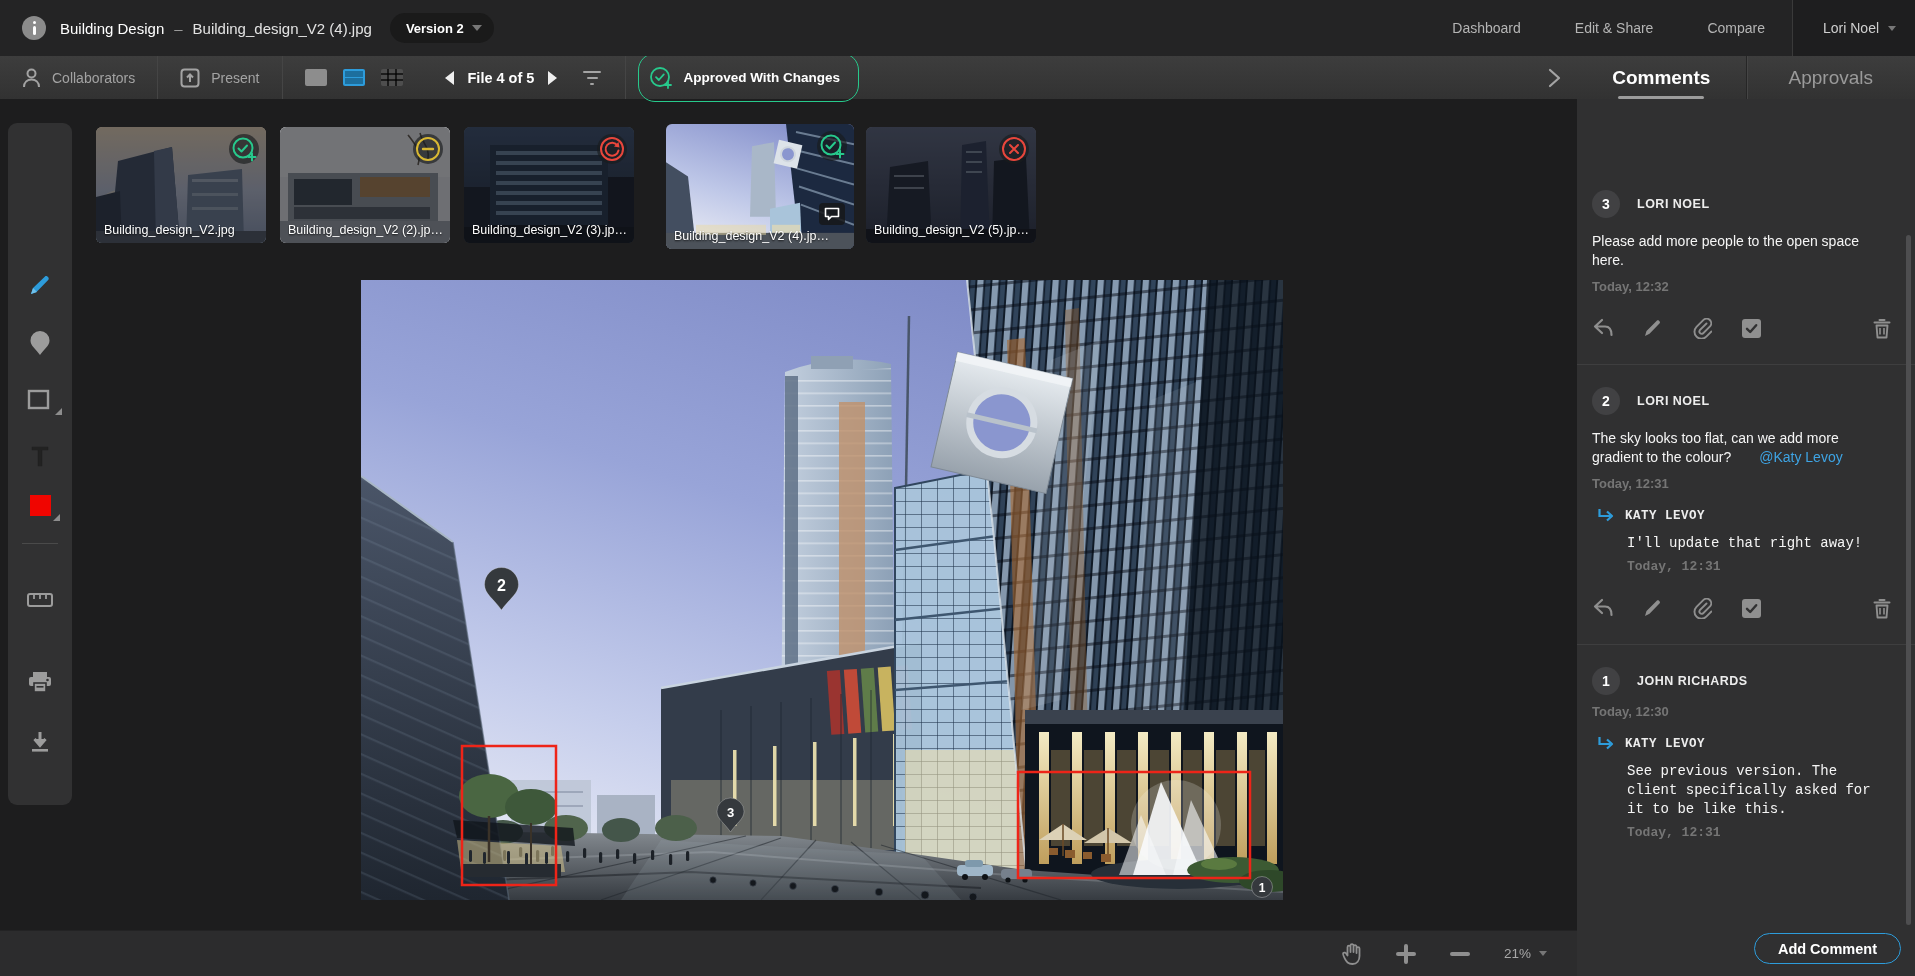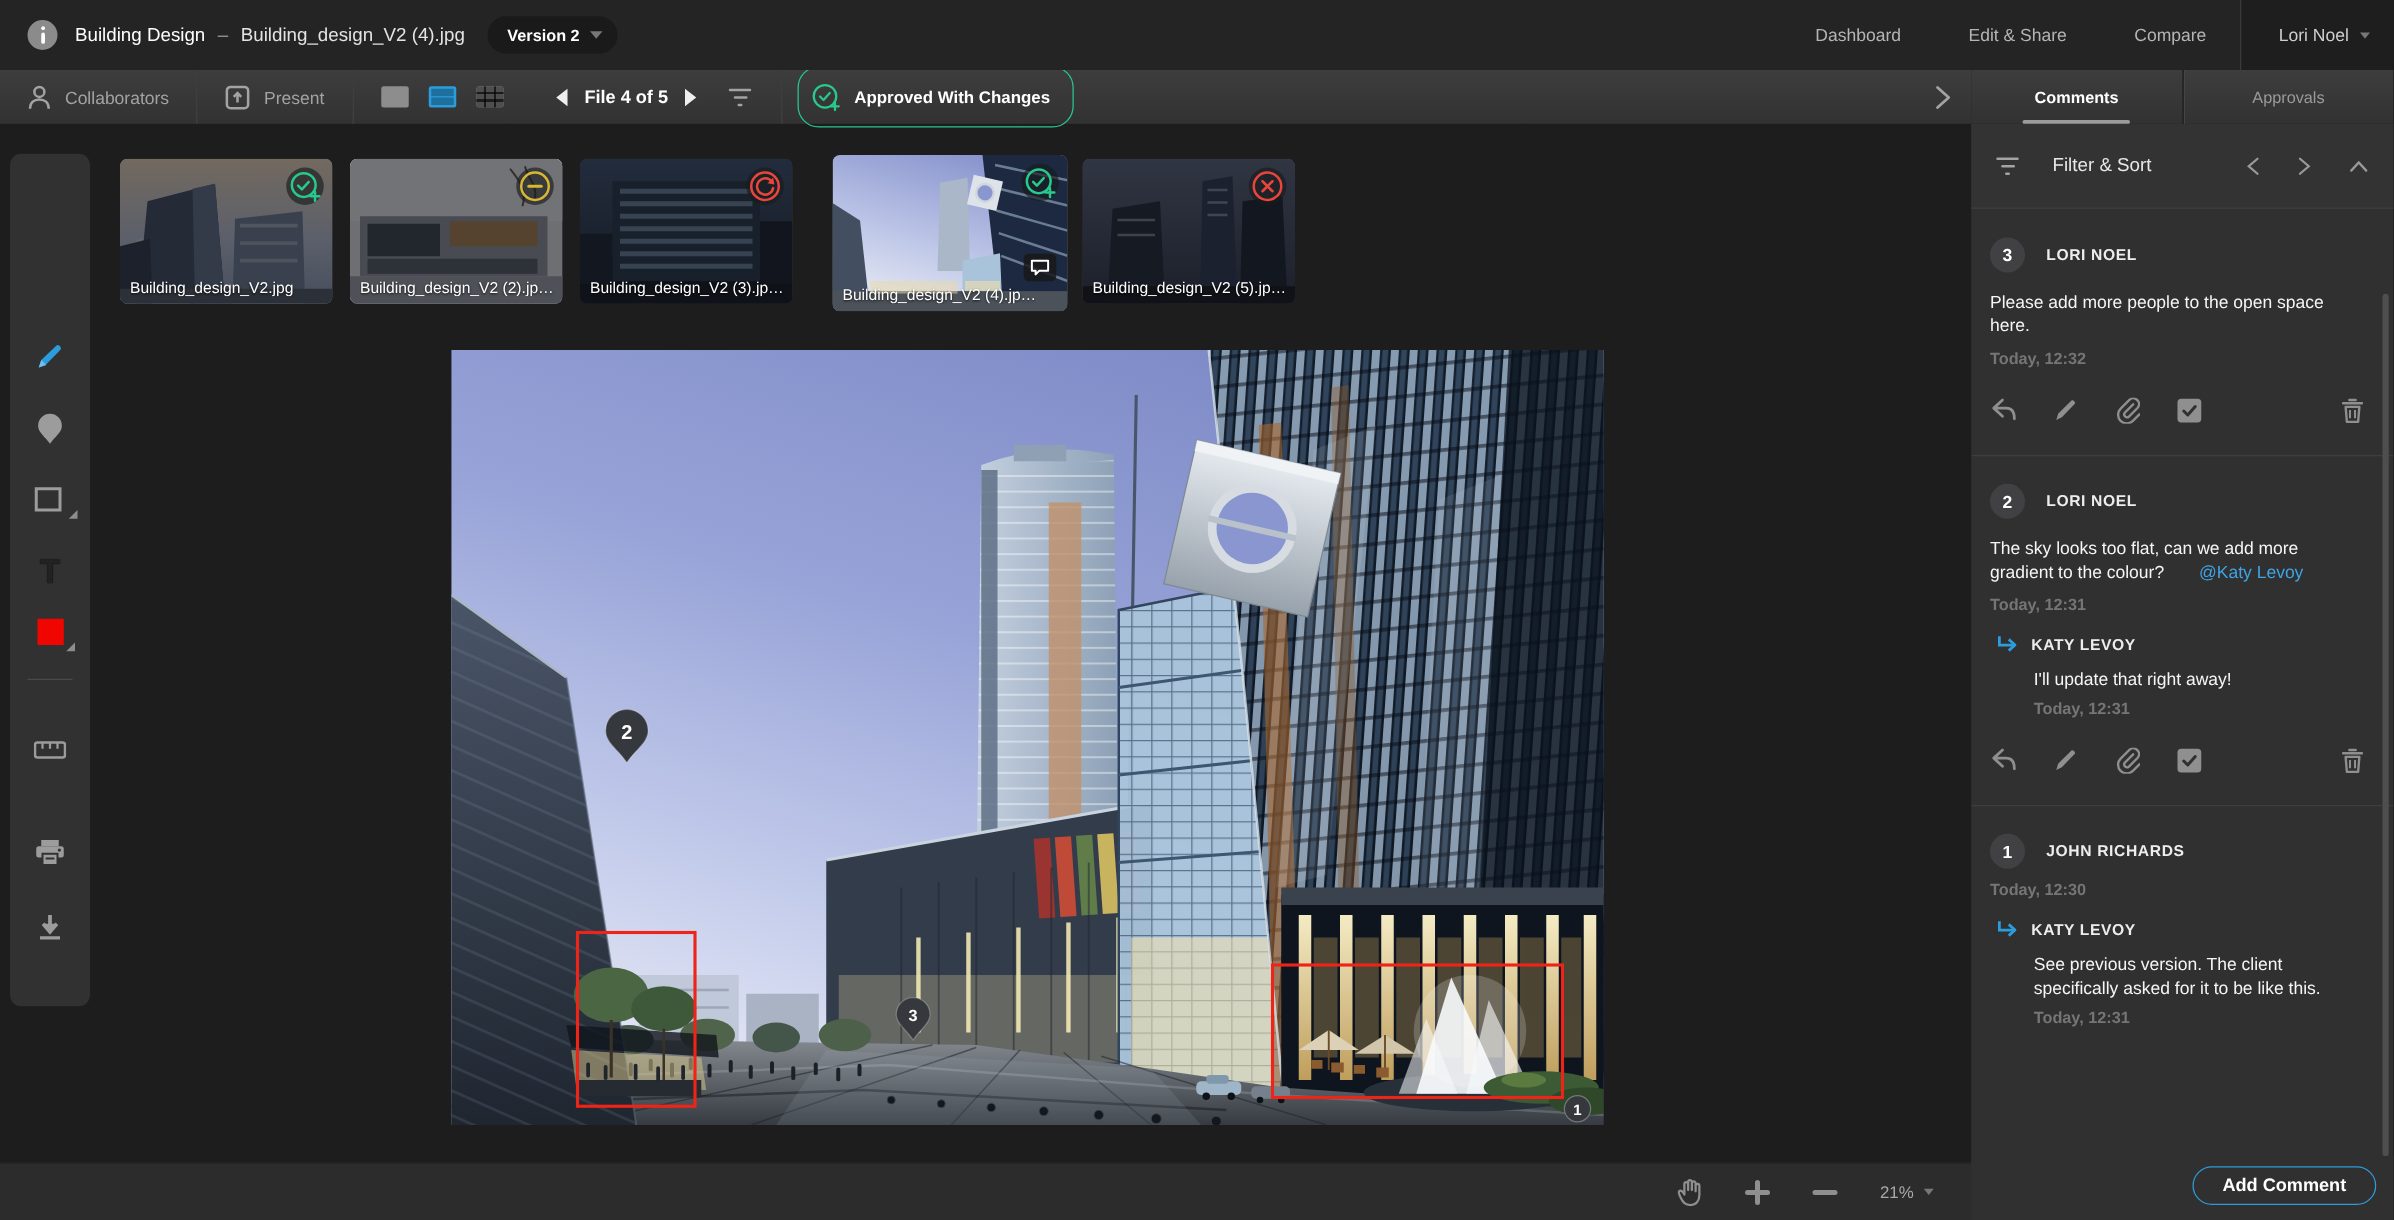"Comments" .tab { font-size: 13px -> 19px }
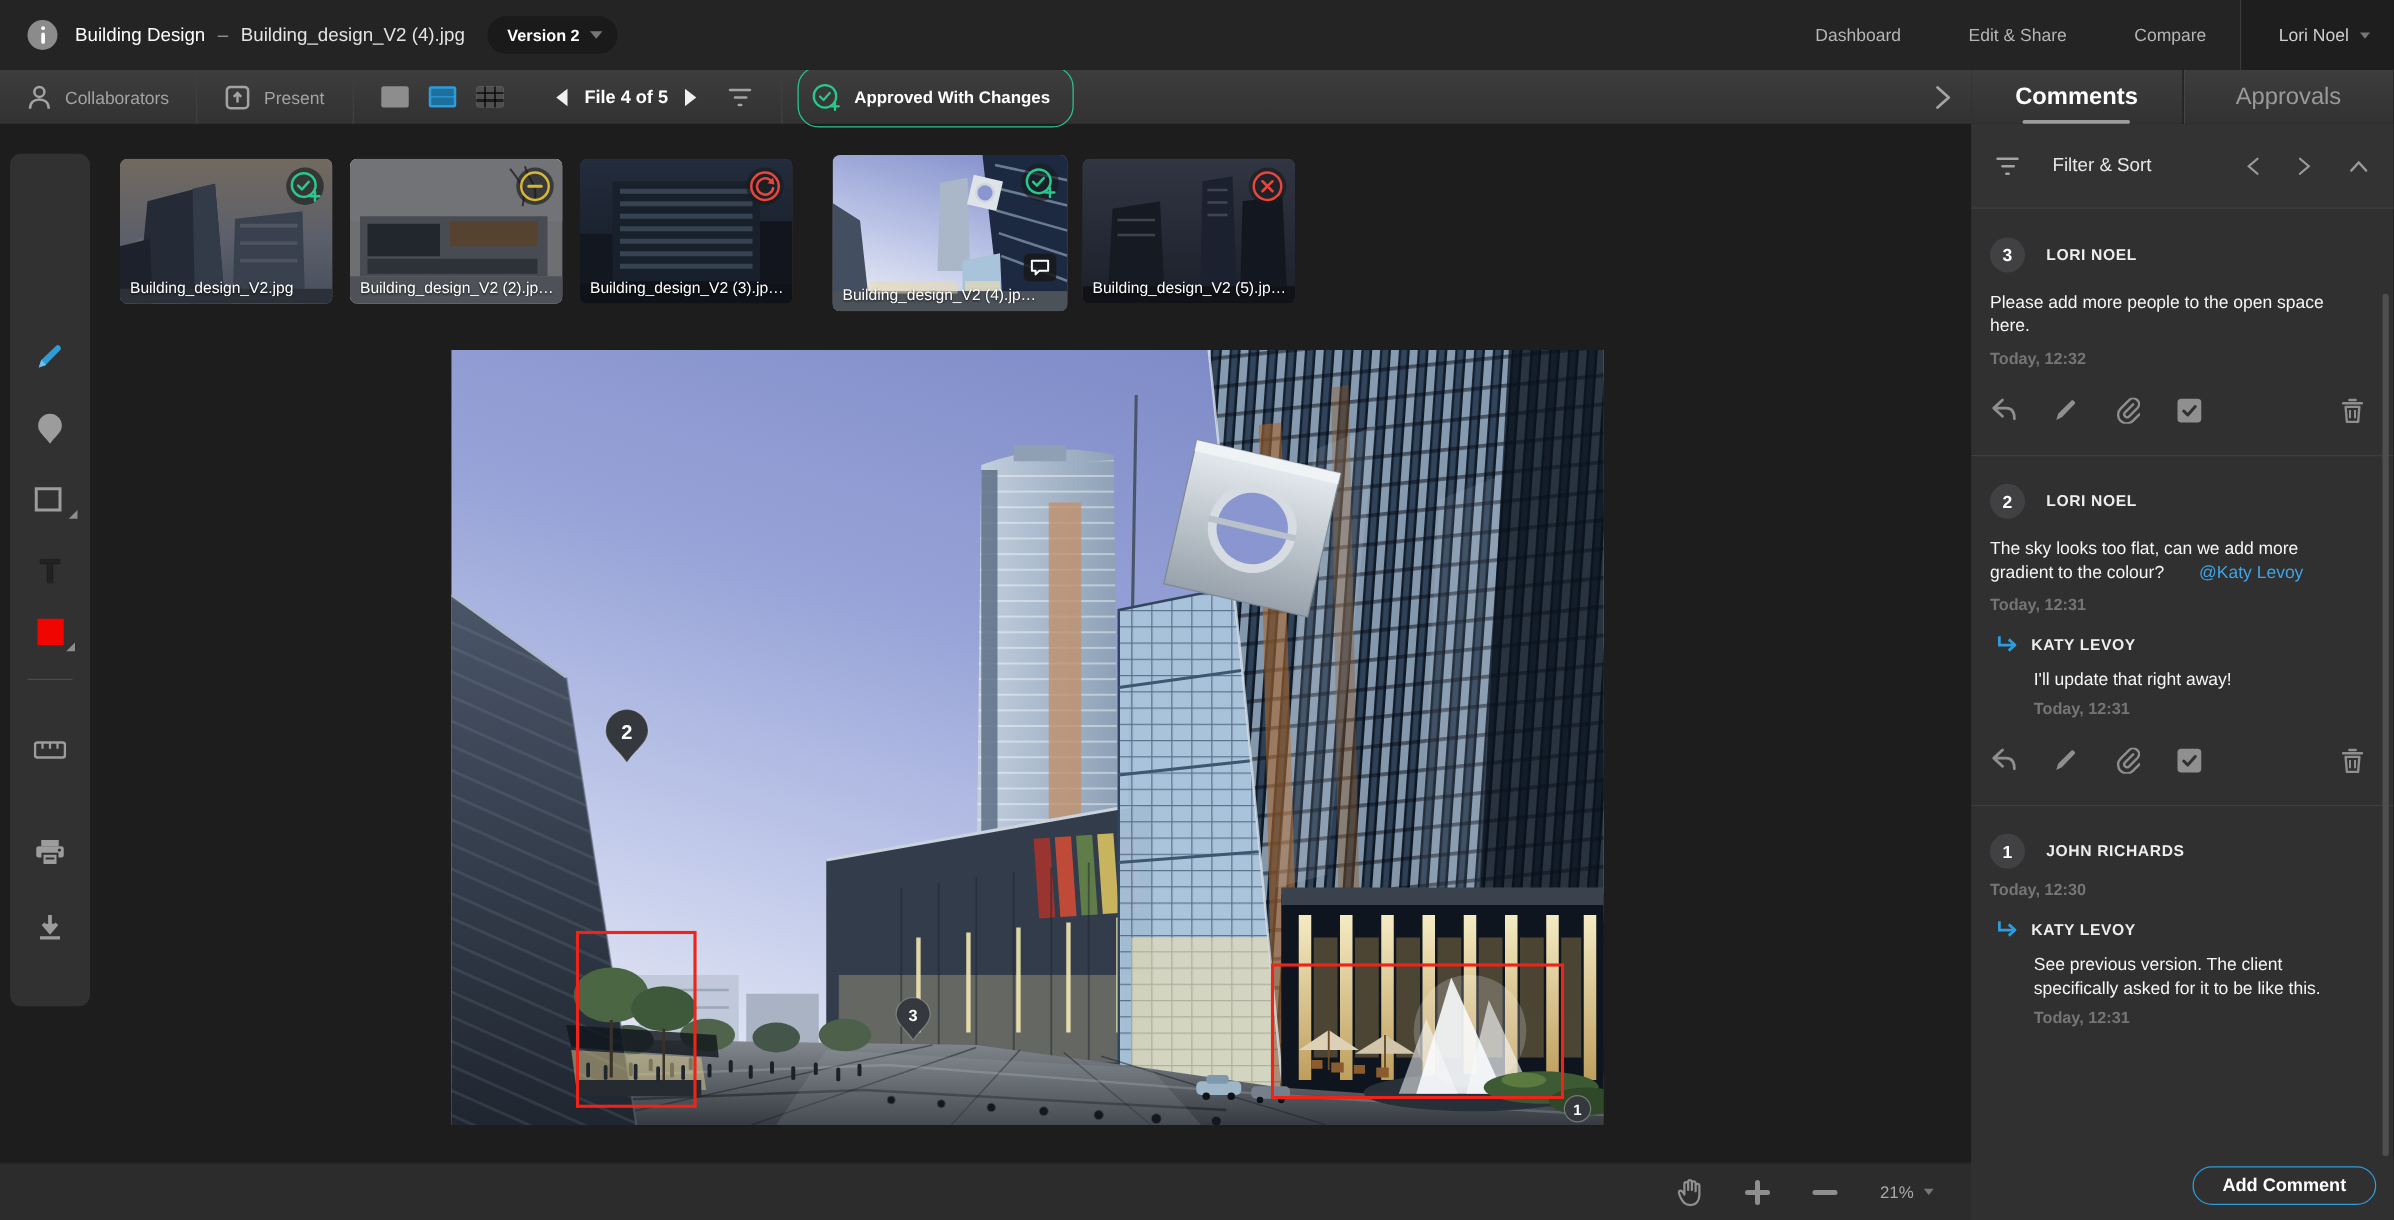"Filter & Sort" div.panel-head { html: <div> <div> <i></i> <i></i> <i></i> </div> <span>Filter &amp; Sort</span> <div> <svg> <path></path> </svg> <svg> <path></path> </svg> <svg> <path></path> </svg> </div> </div> -> none }
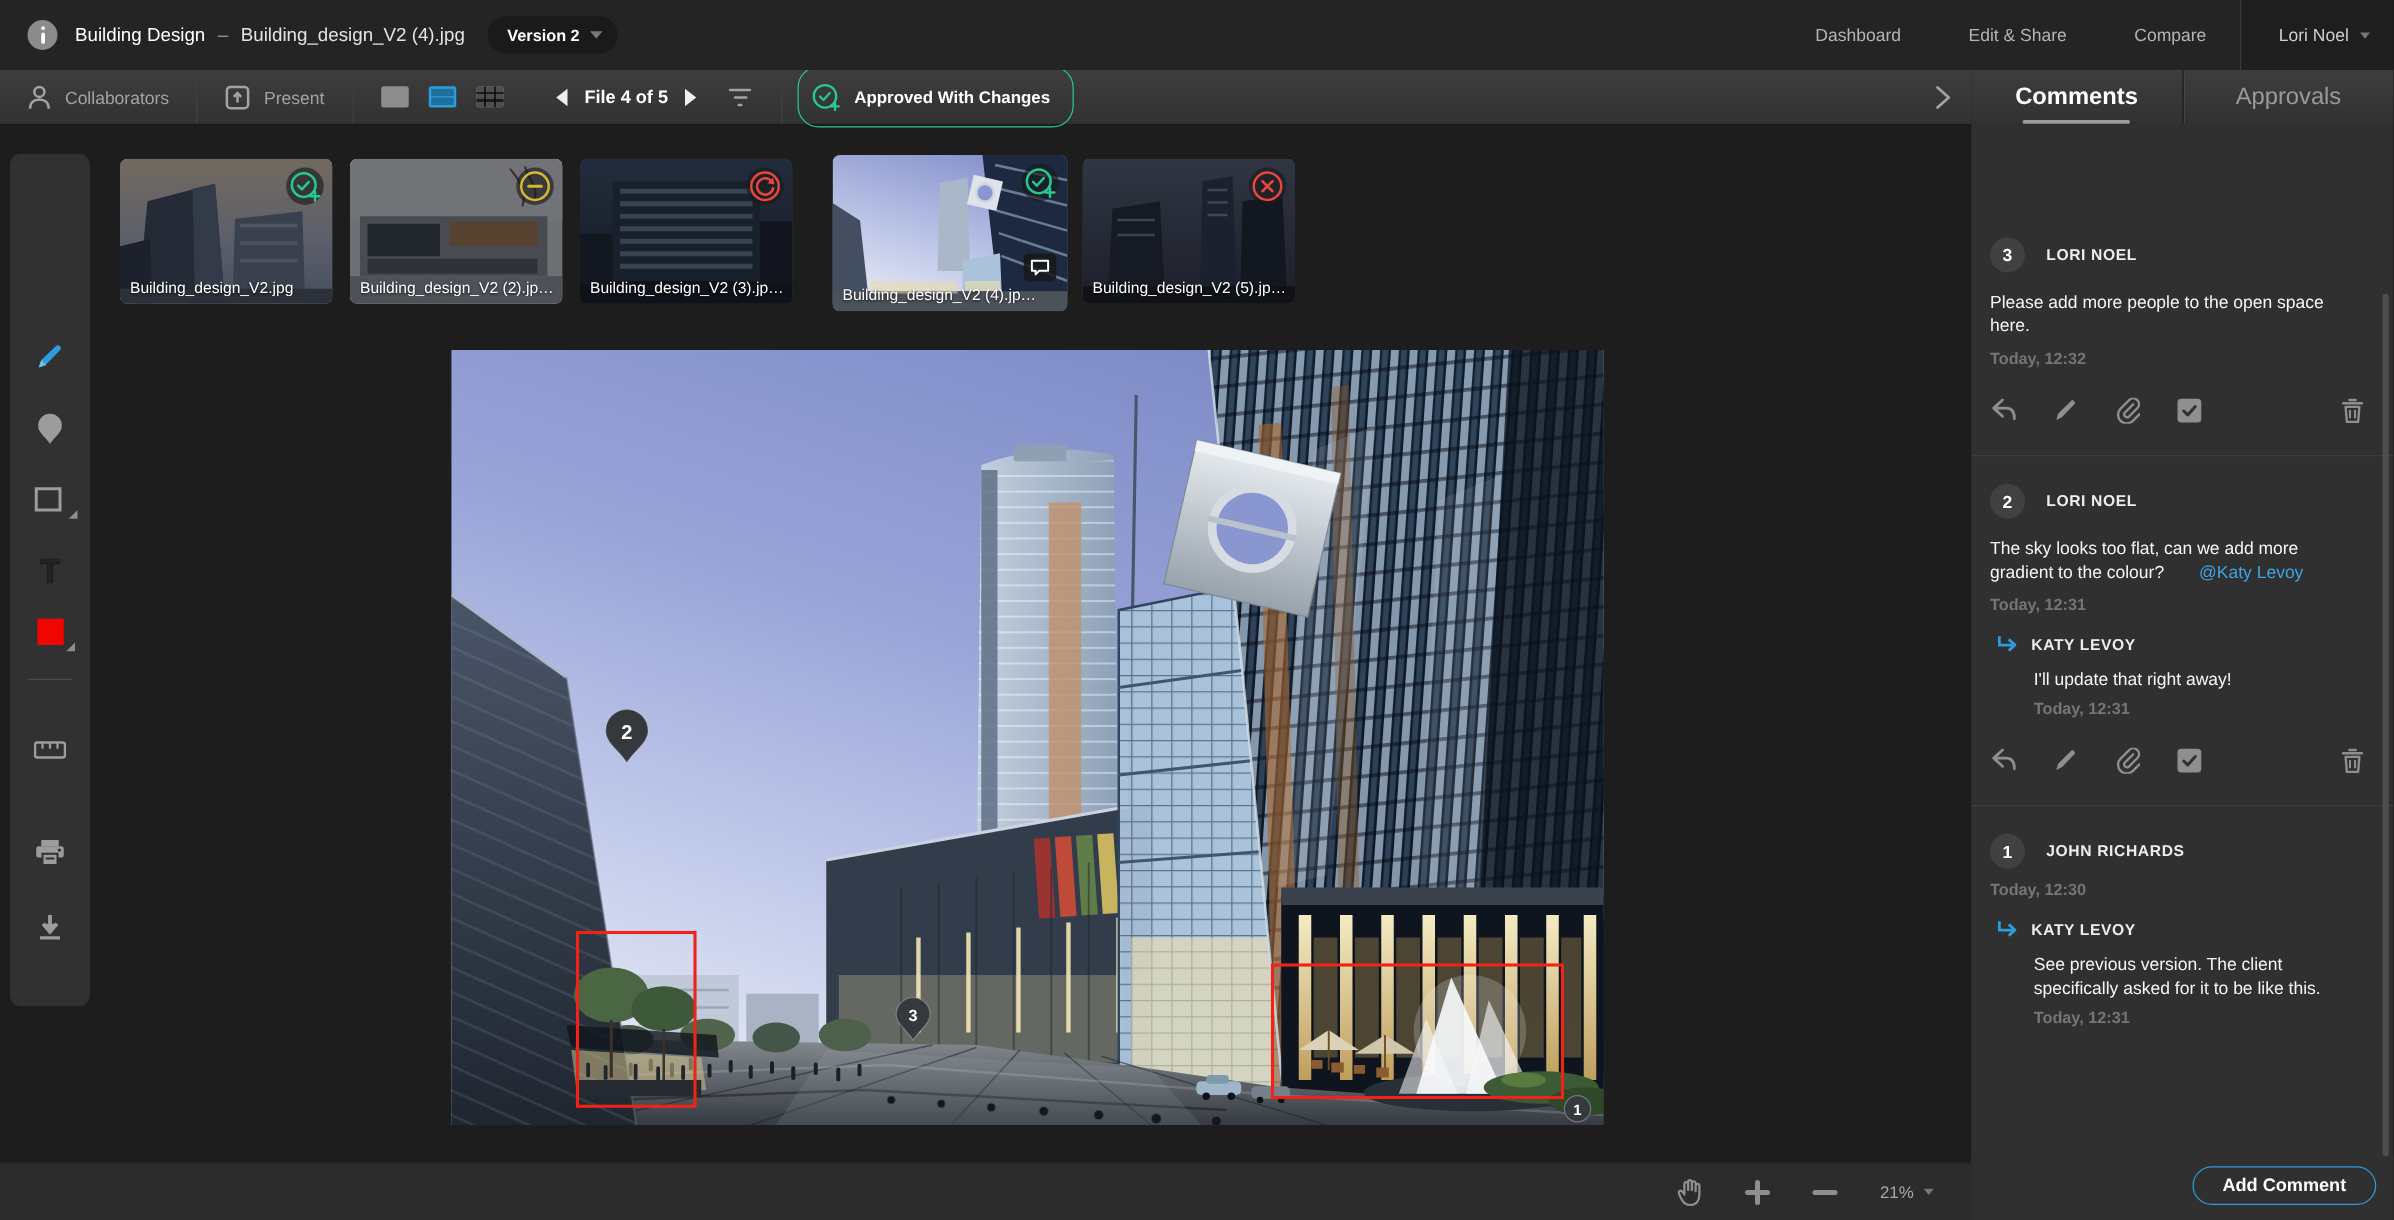"KATY LEVOY" .reply { font-family: none -> Liberation Mono, monospace }
